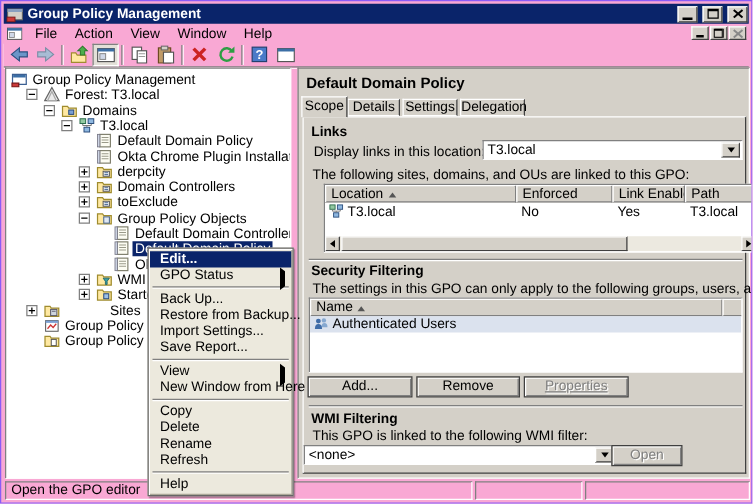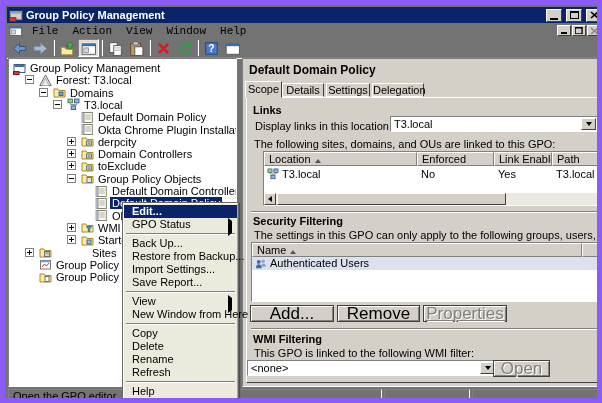"Group Policy Management" .window { background: #737373 -> #f9a8d4; border: 5px solid #8b5cf6 -> 1px solid #8b5cf6 }
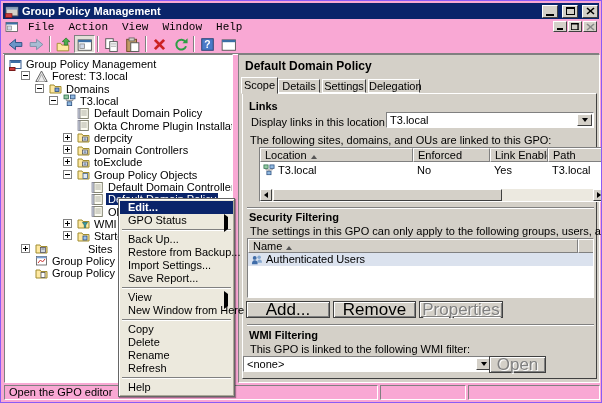"File" .menu-item { font-family: Liberation Mono, monospace -> none }
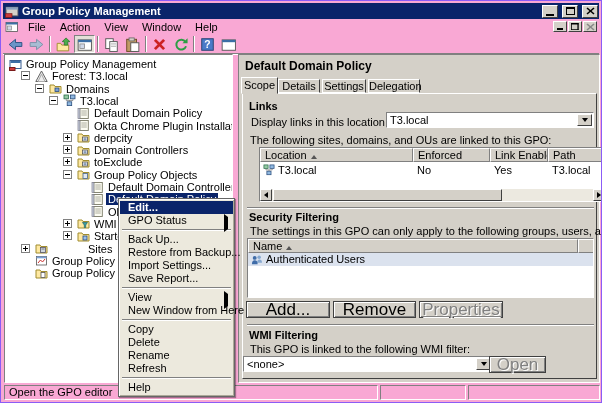"Add..." .btn { font-size: 17px -> 11px }
